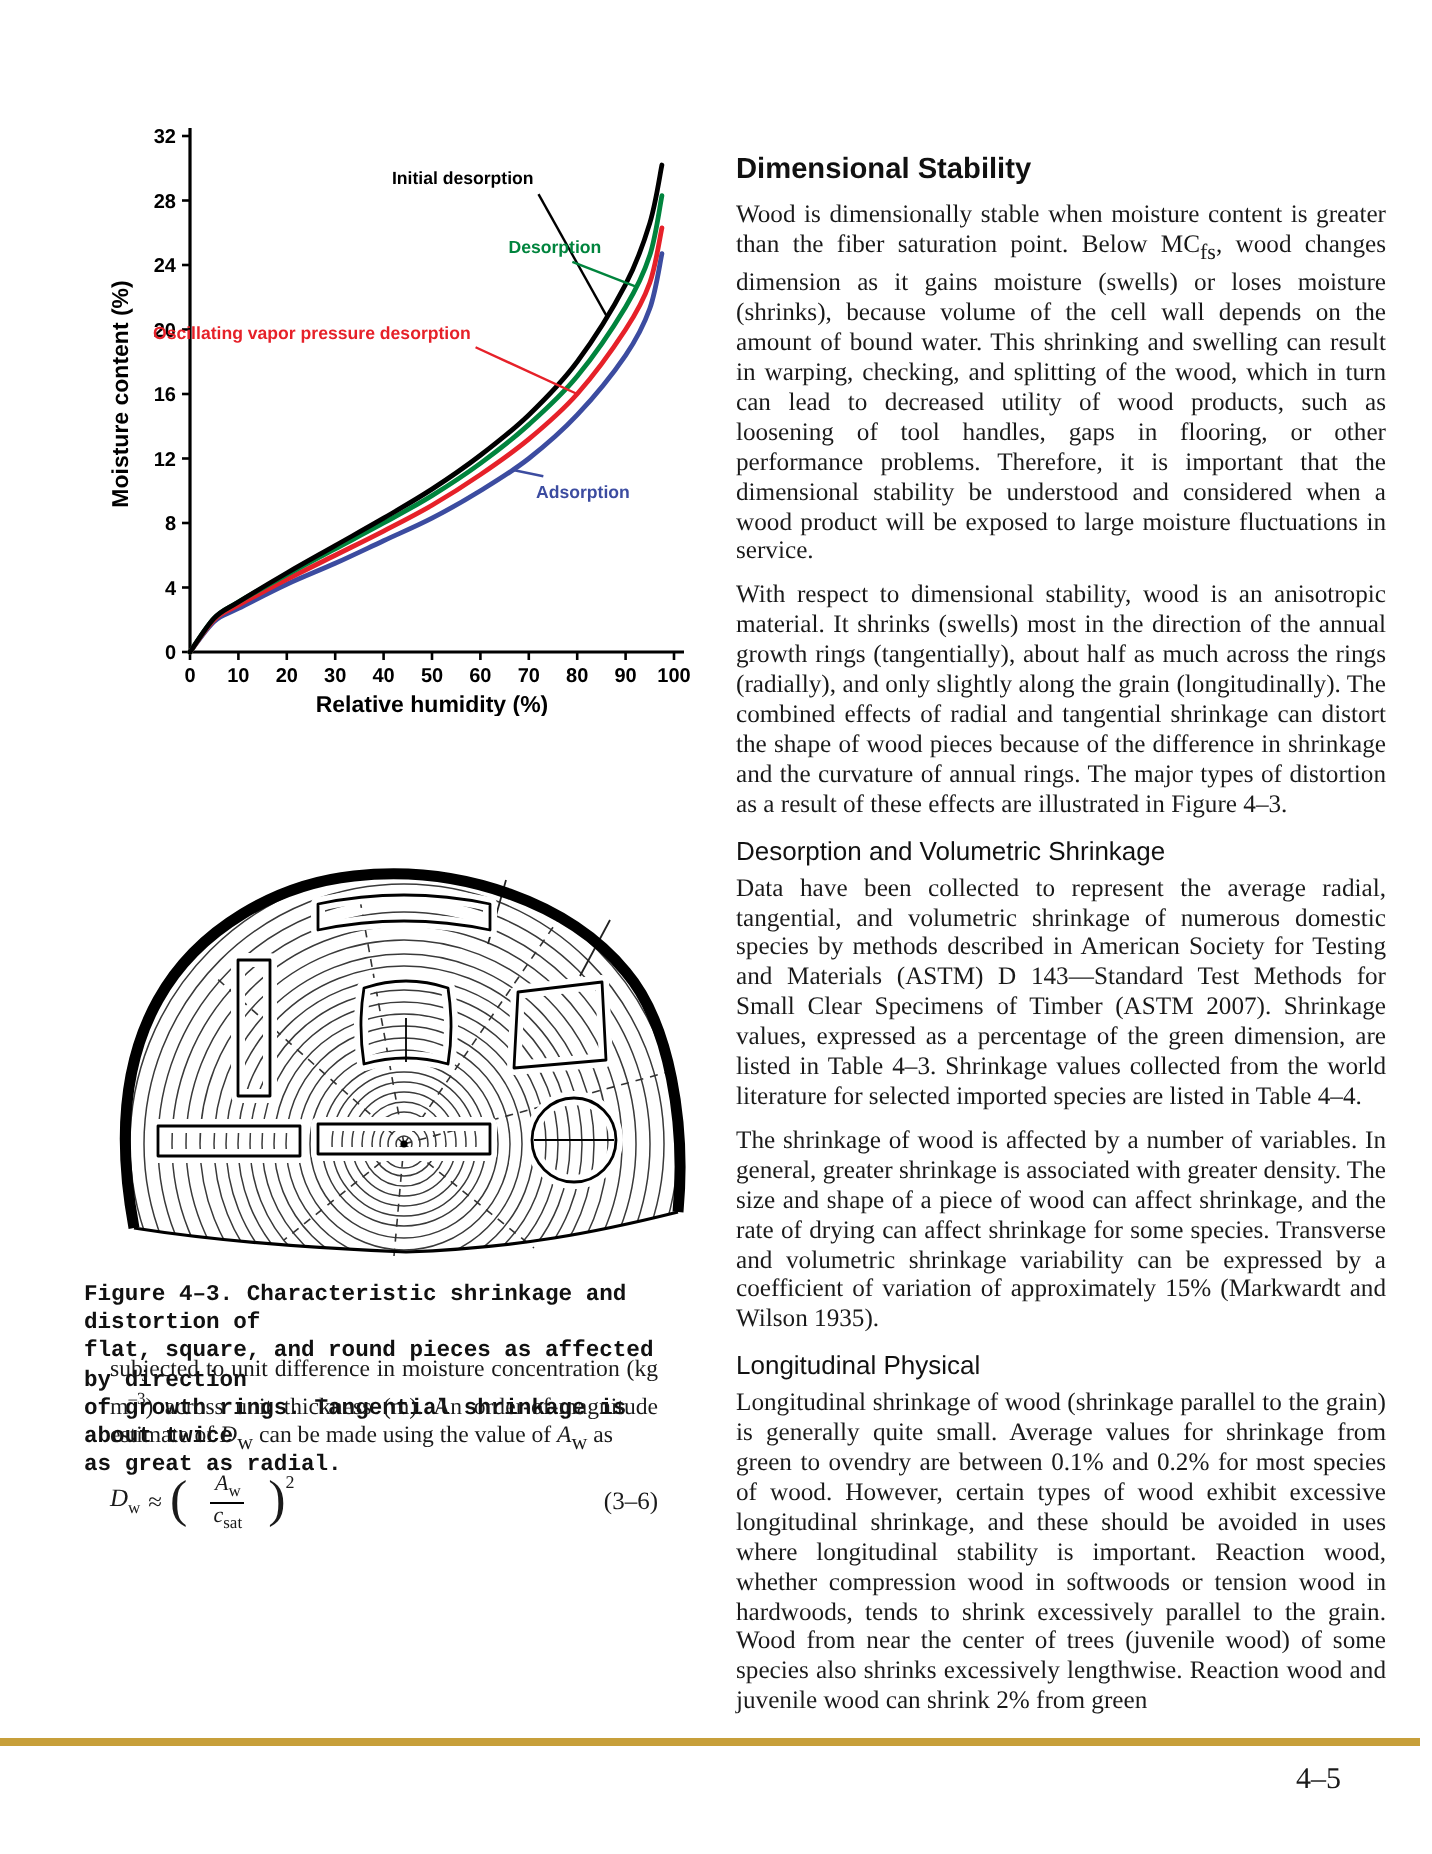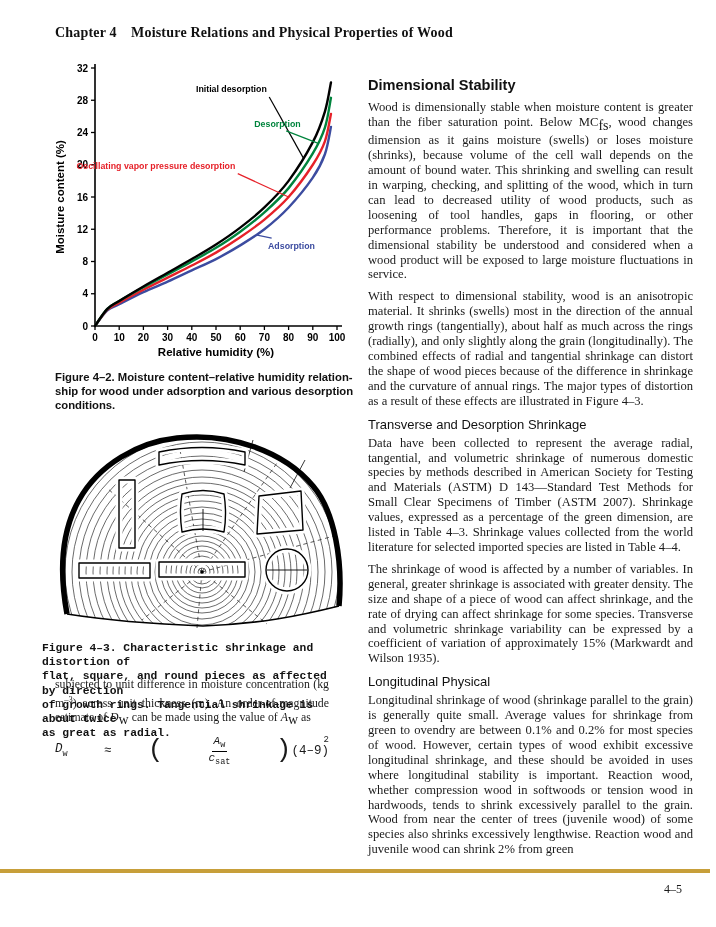"Chapter 4 Moisture Relations and" div.abs { html: <div>Chapter 4 Moisture Relations and Physical Properties of Wood</div> -> none }
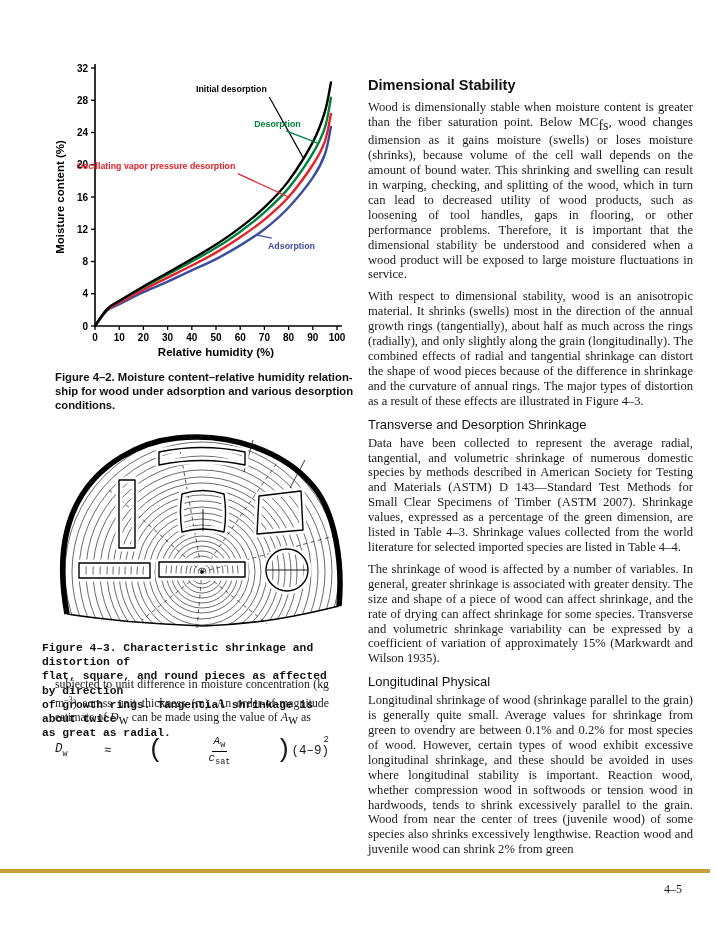"fs" sub { font-size: 14px -> 11px }
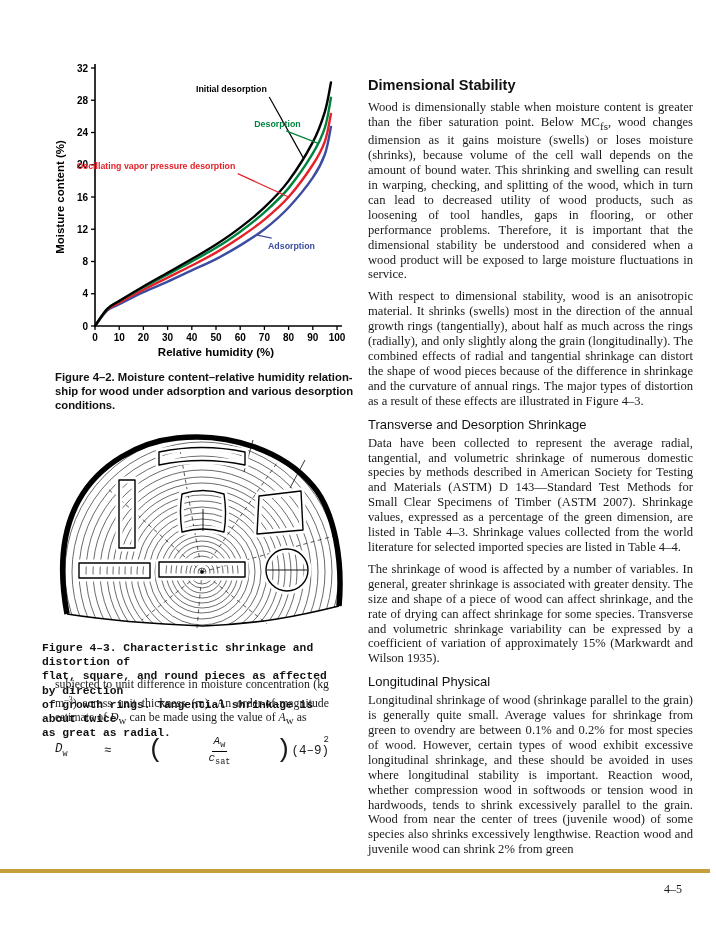"Figure 4–2. Moisture content–relative" div.abs { html: <div>Figure 4–2. Moisture content–relative humidity relation- ship for wood under adsorption and various desorption conditions.</div> -> none }
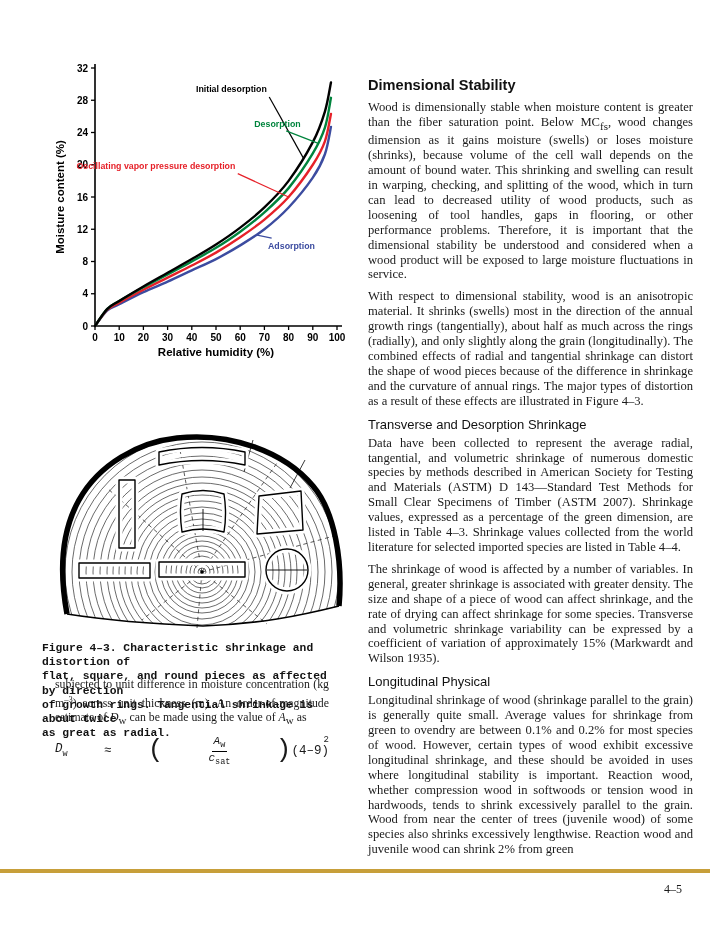"Transverse and Desorption Shrinkage" h3 { text: Transverse and Desorption -> Desorption and Volumetric }
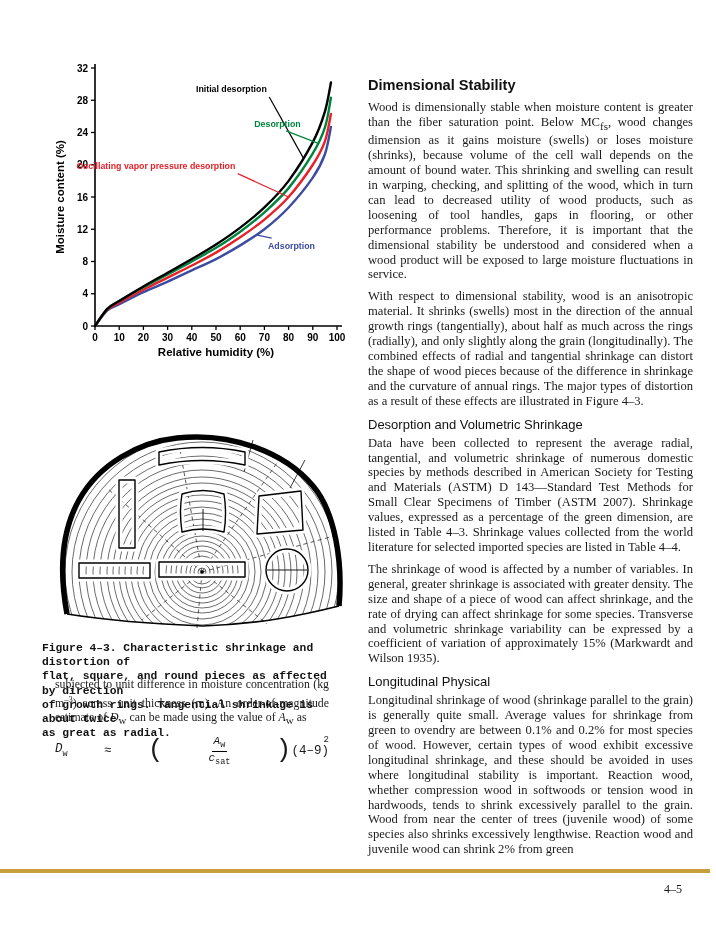"Dw" .eq { font-family: Liberation Mono, monospace -> none; justify-content: space-between -> flex-start }
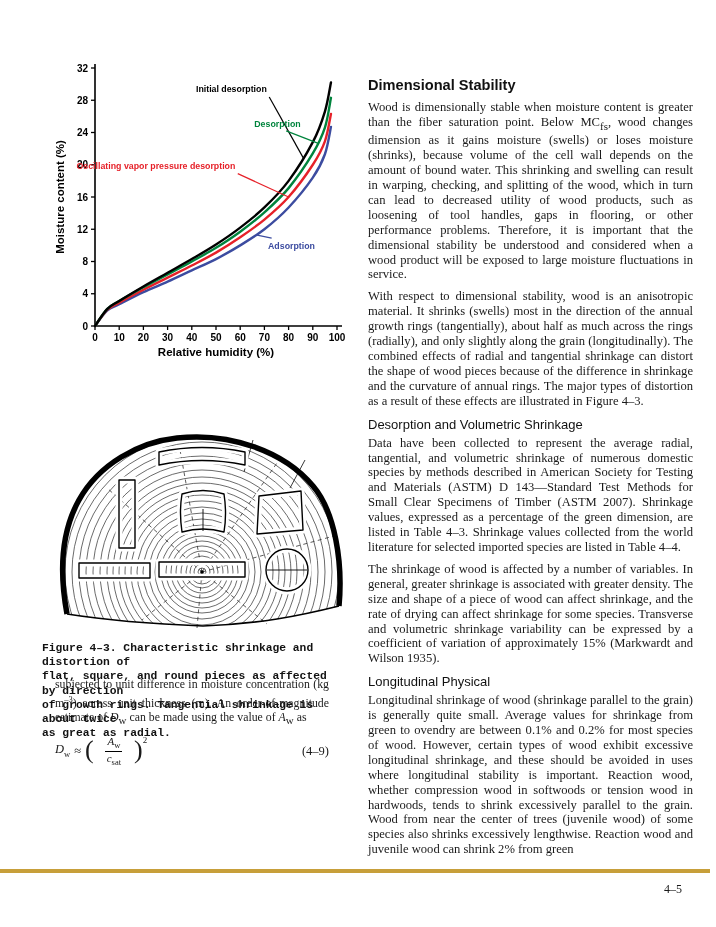"(4–9)" span.eqno { text: 4–9 -> 3–6 }
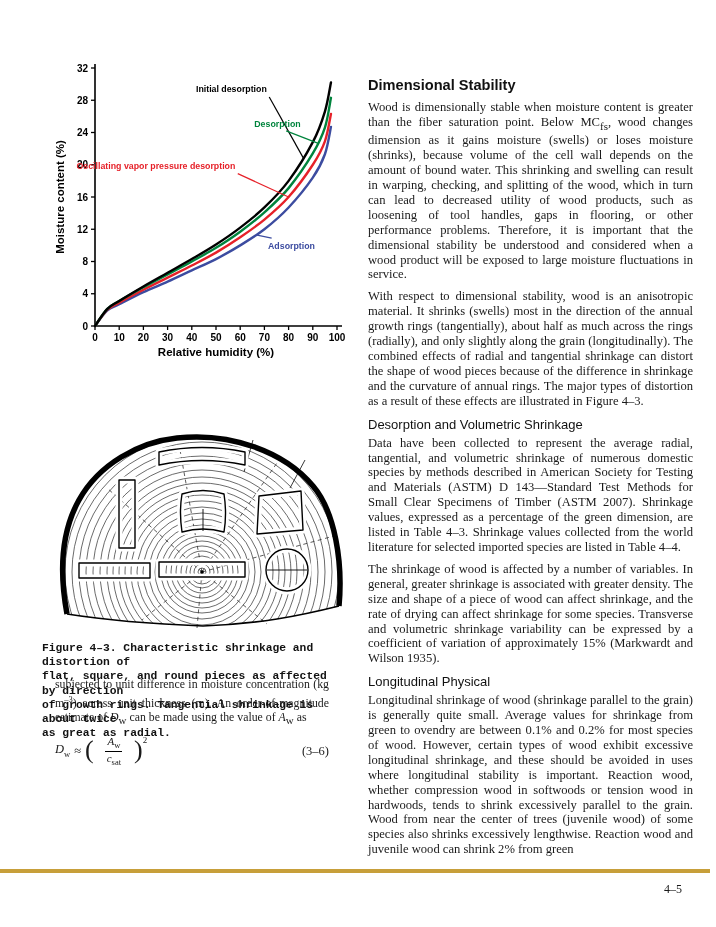"4–5" .page-number { font-size: 12px -> 15px; left: 664px -> 648px }
